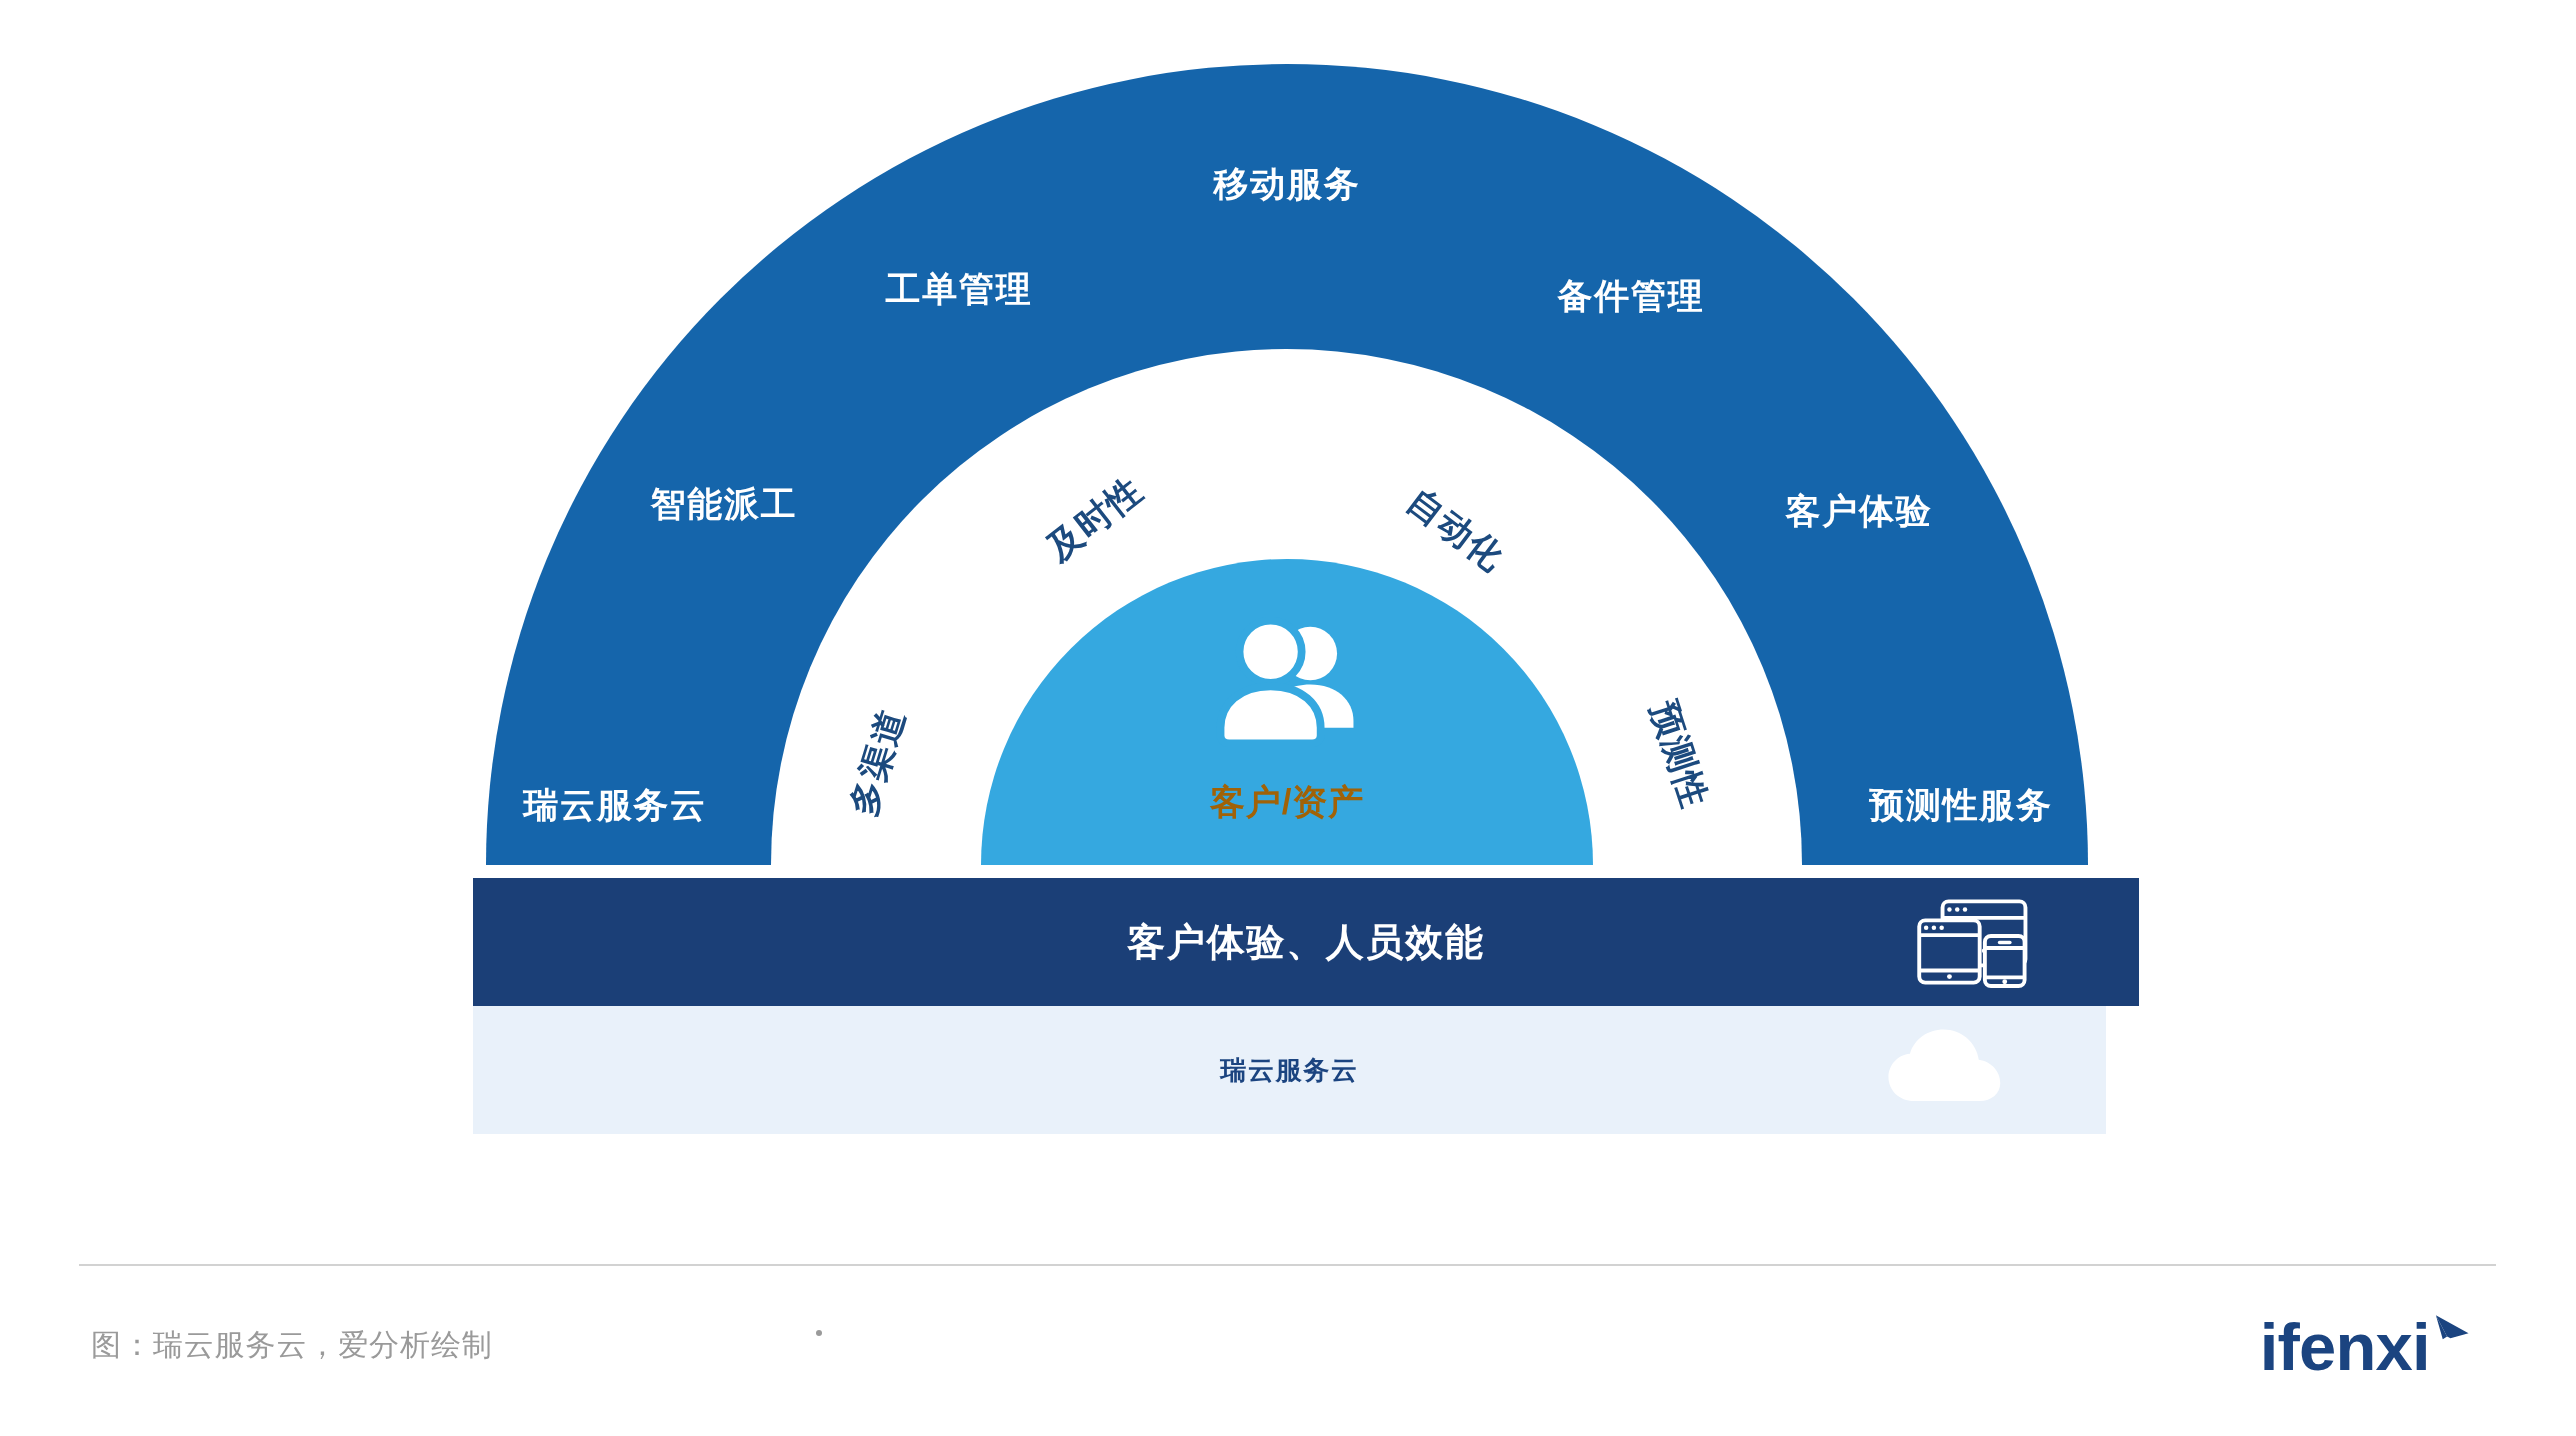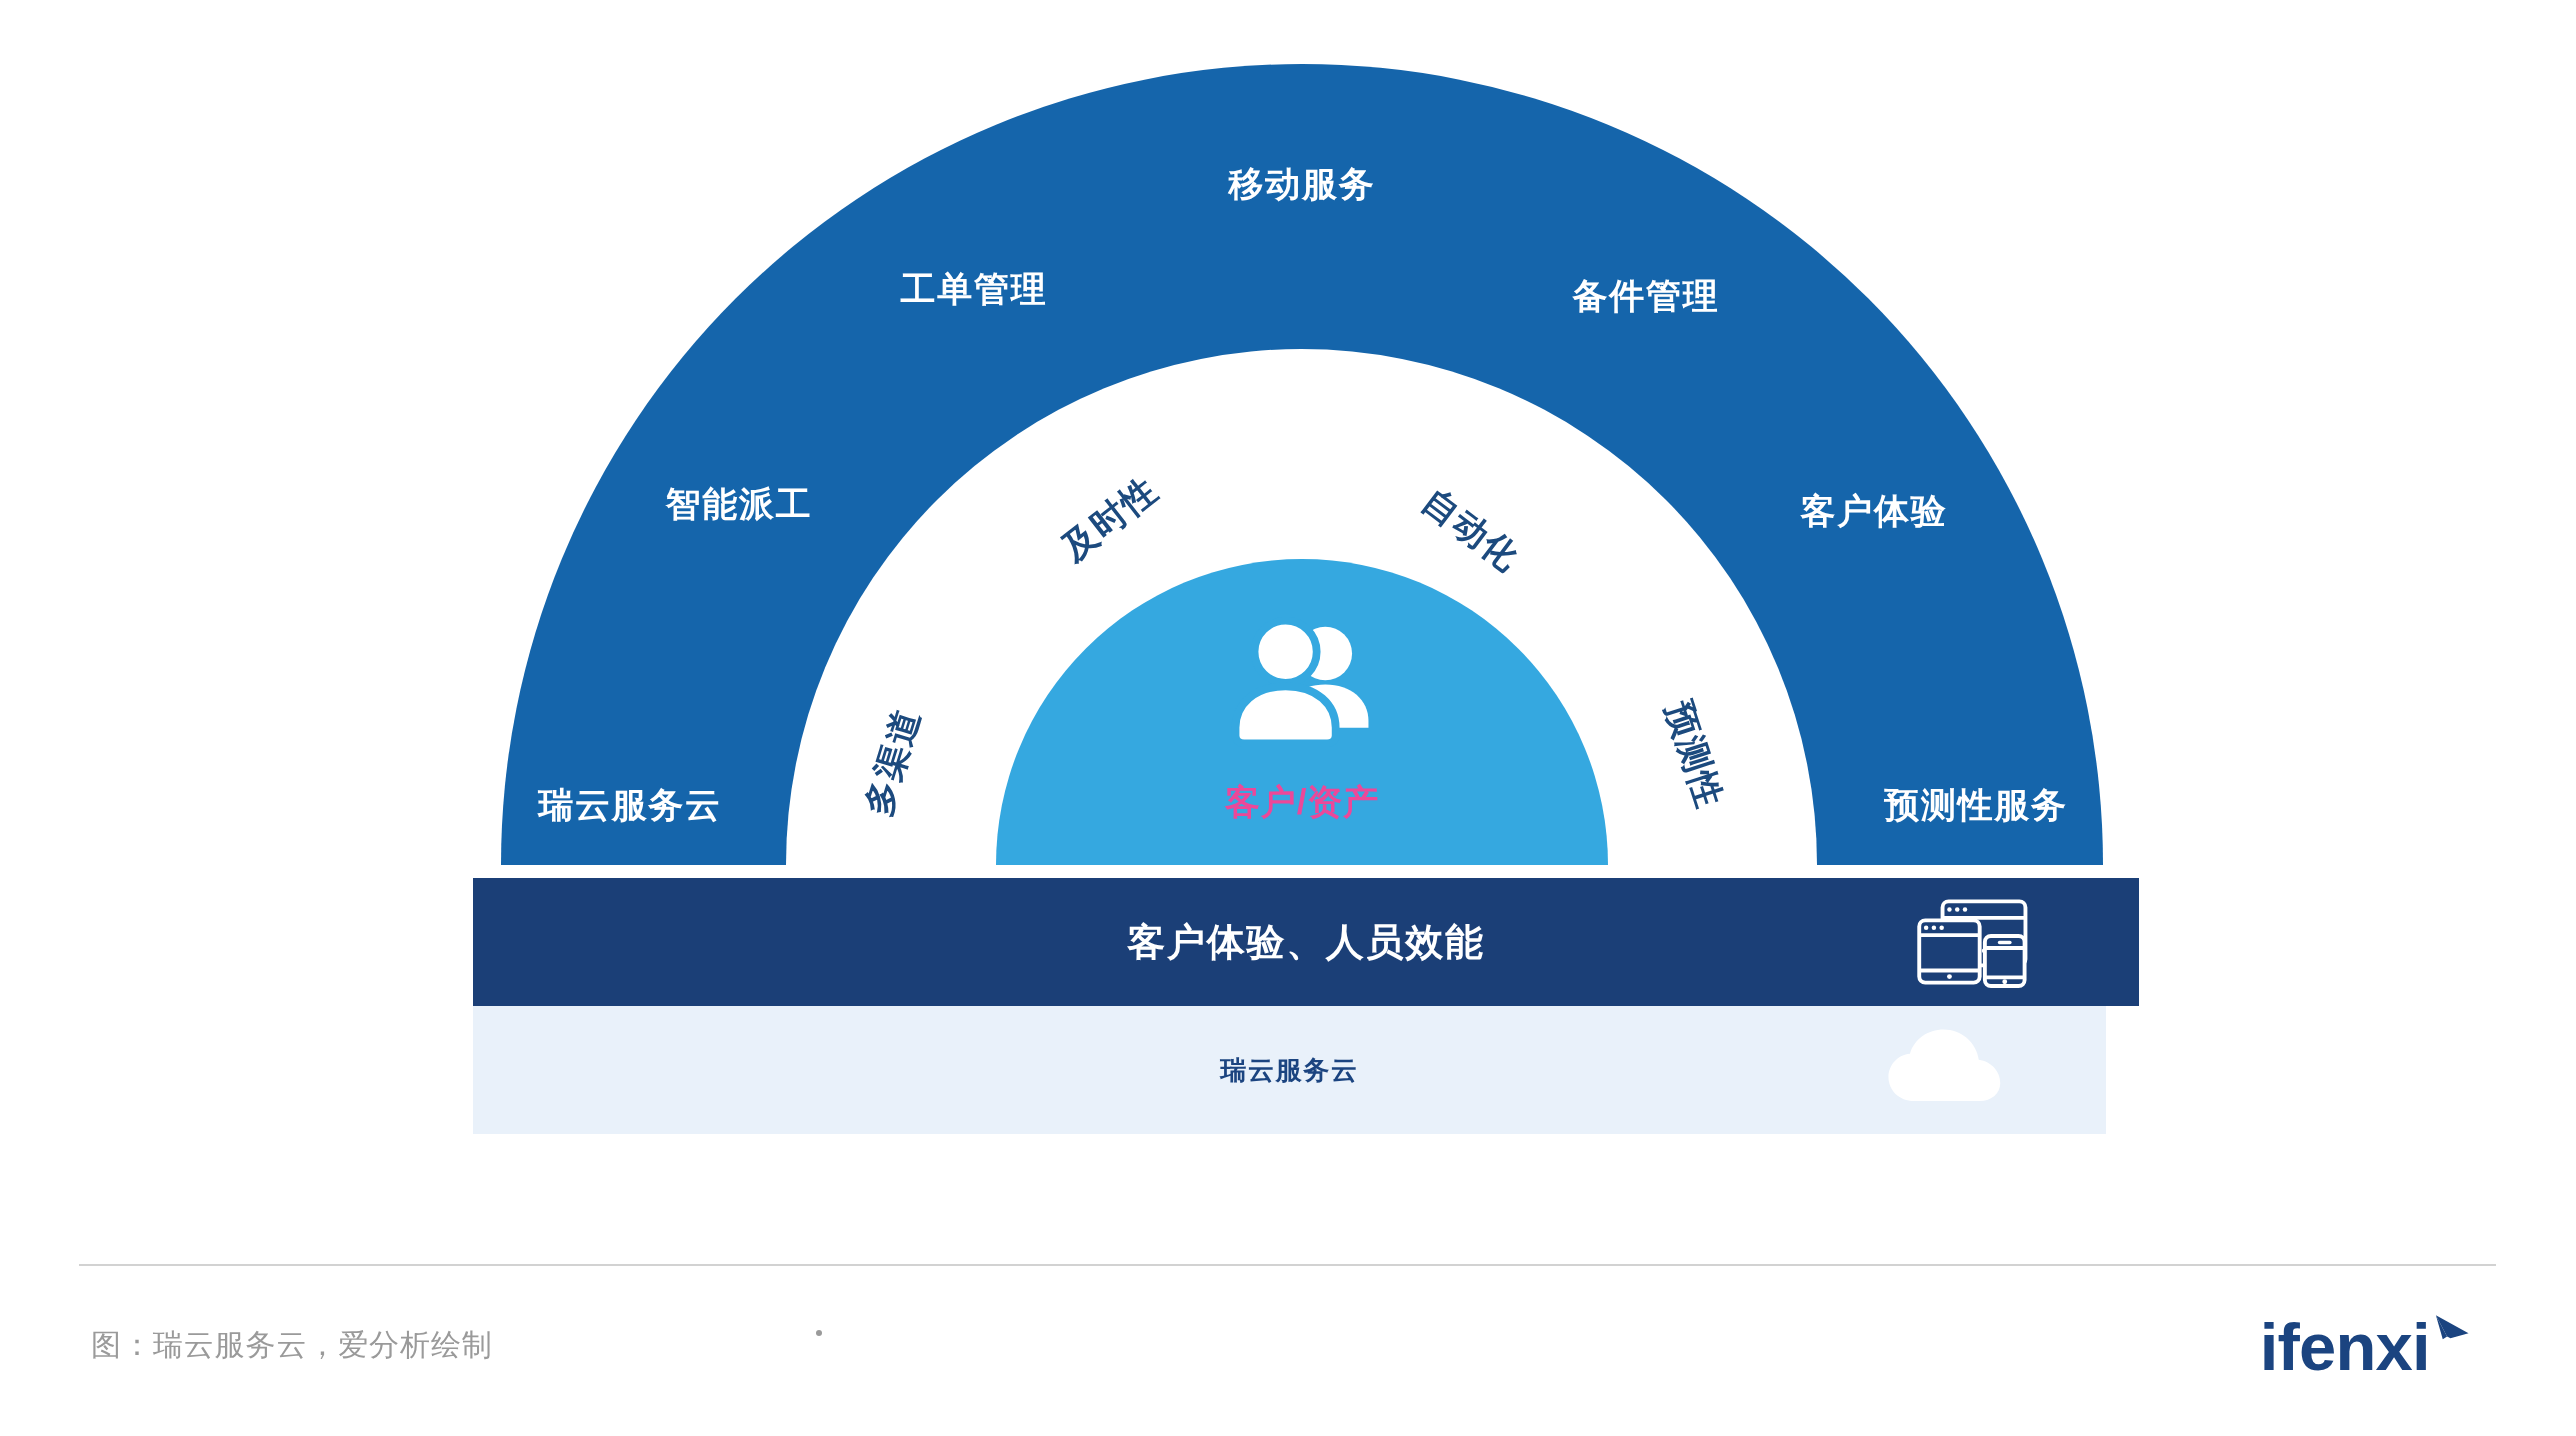"移动服务" .semi-wrap { left: 15px -> 0 }
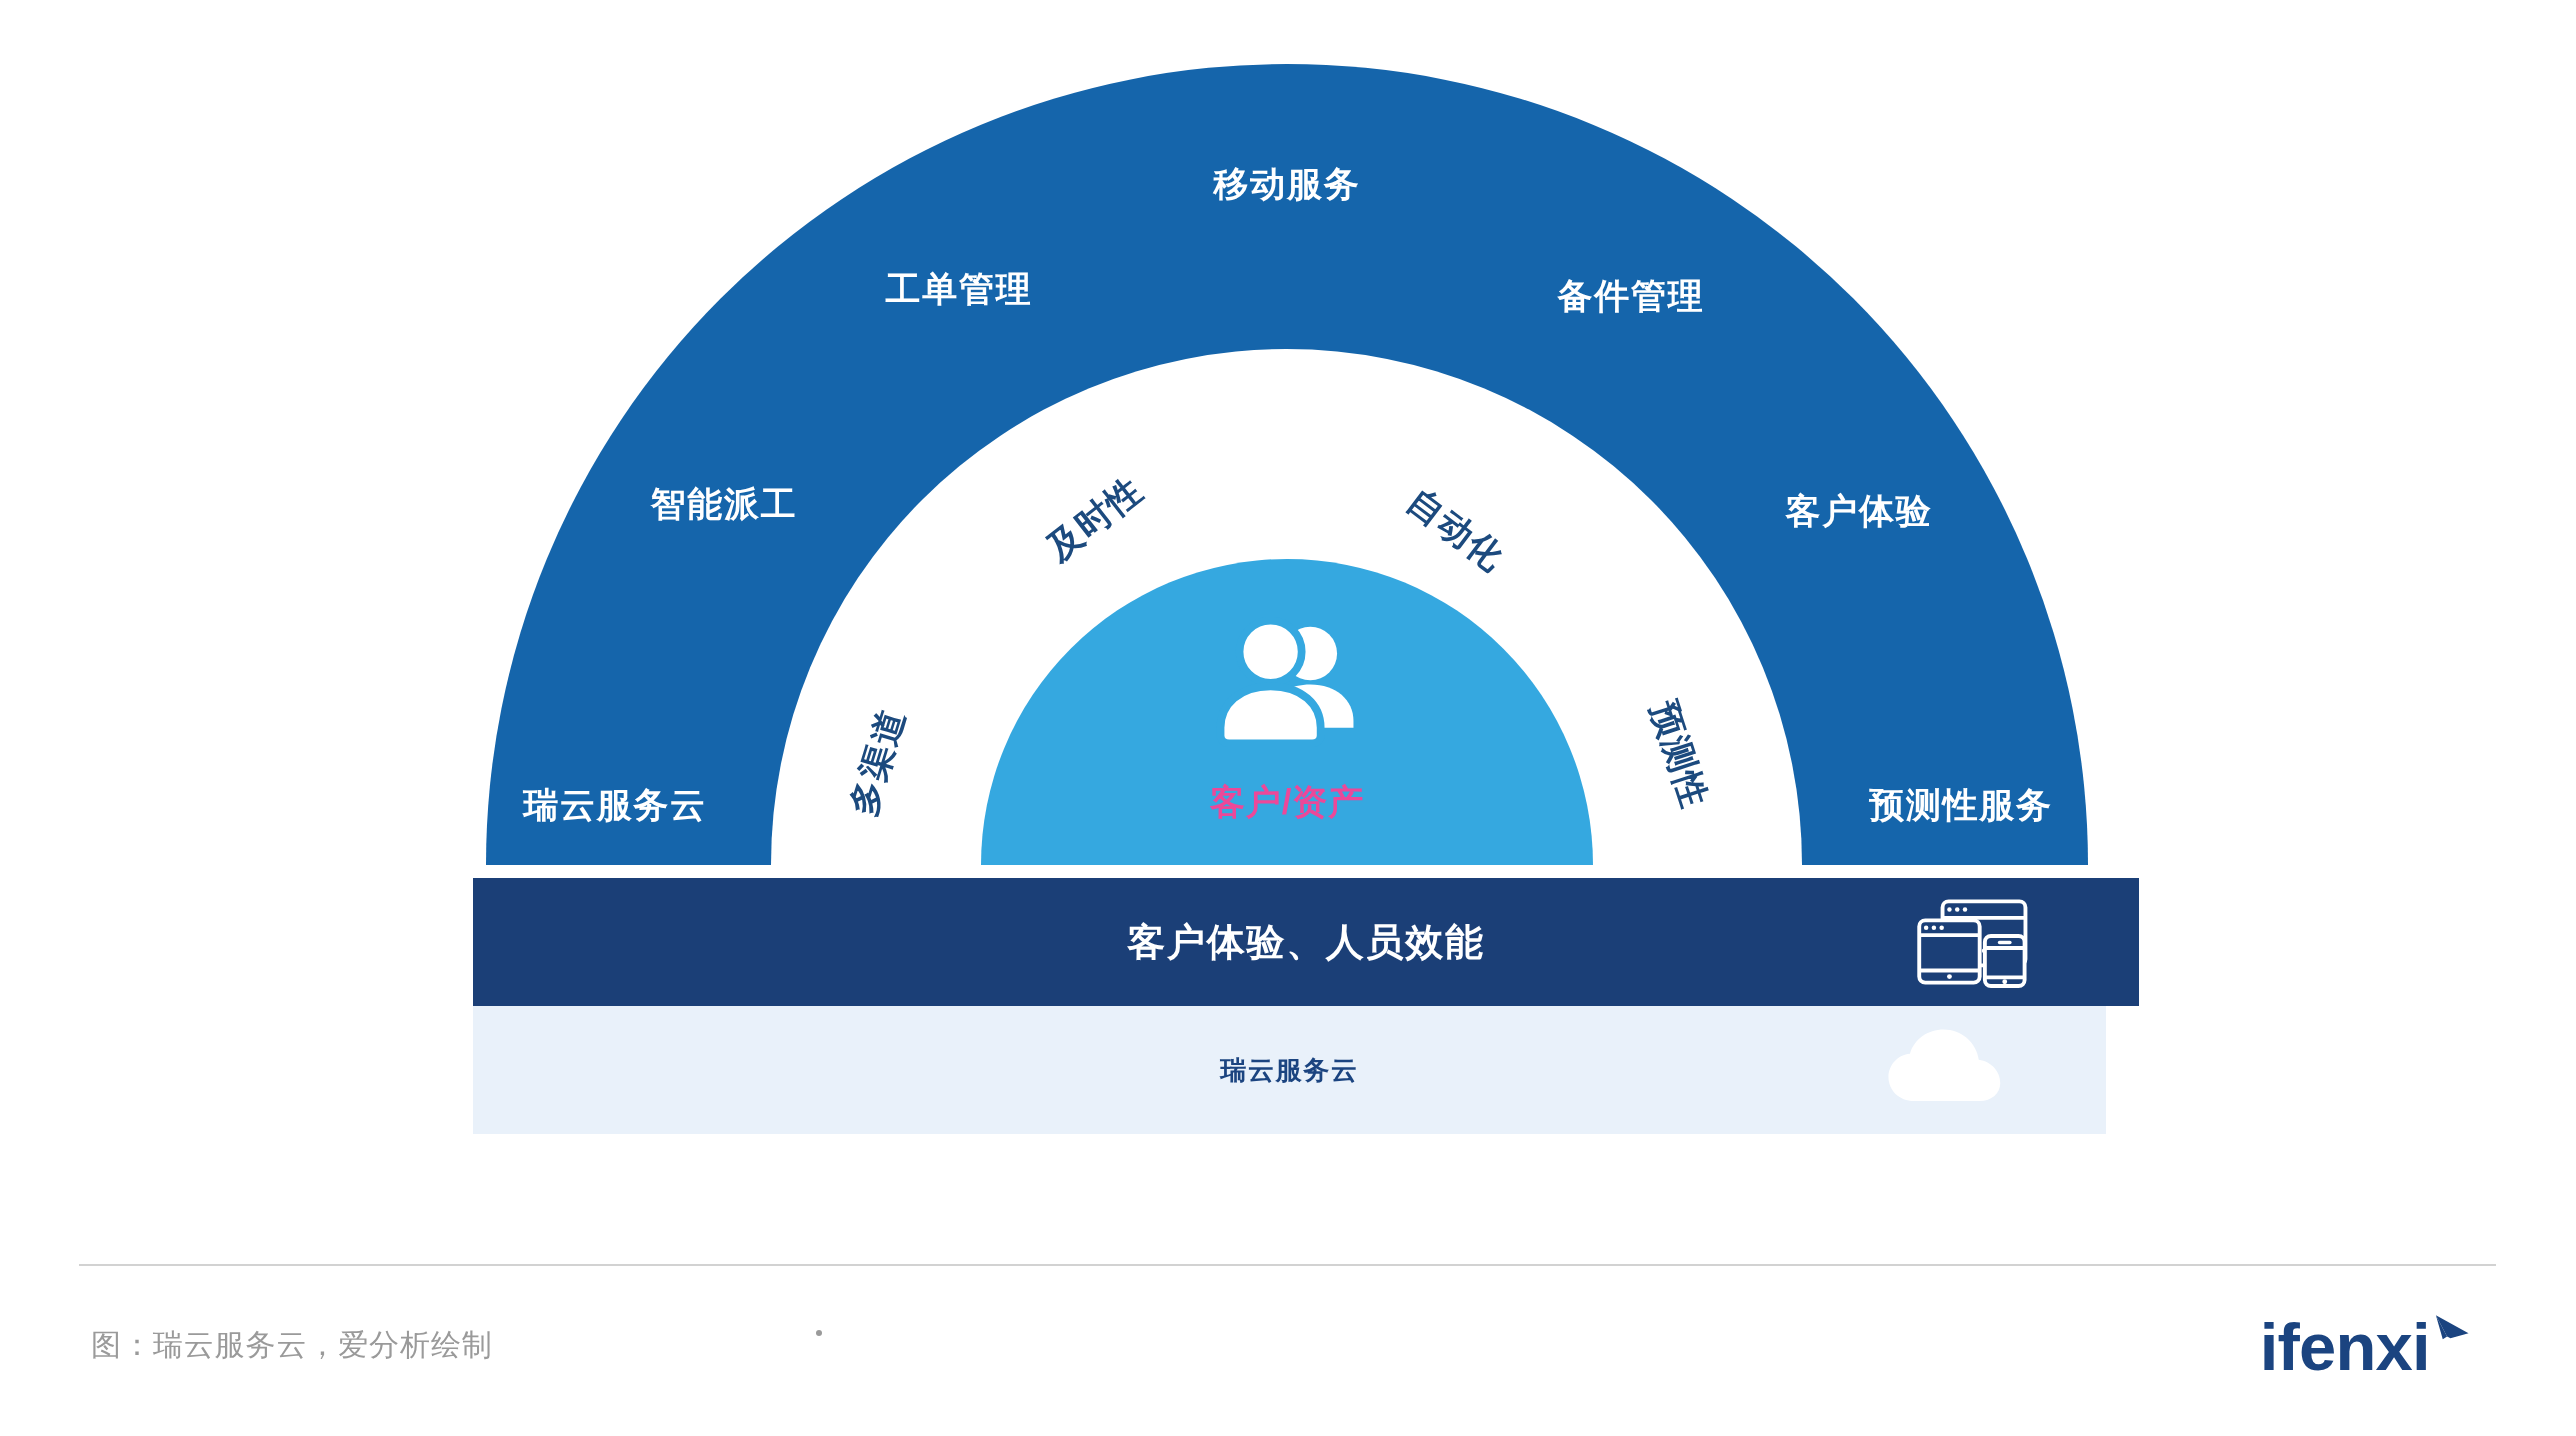"客户/资产" .center-label { color: #ec4899 -> #a16207 }
